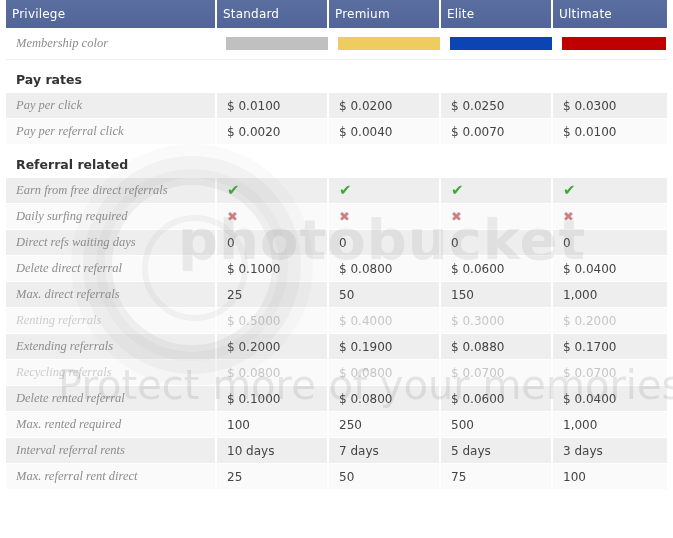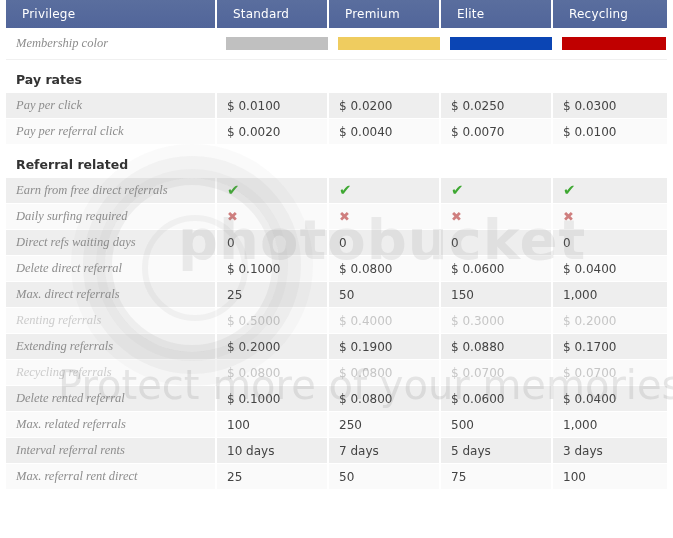"Privilege" thead th { padding: 7px 0 7px 16px -> 7px 0 7px 6px }
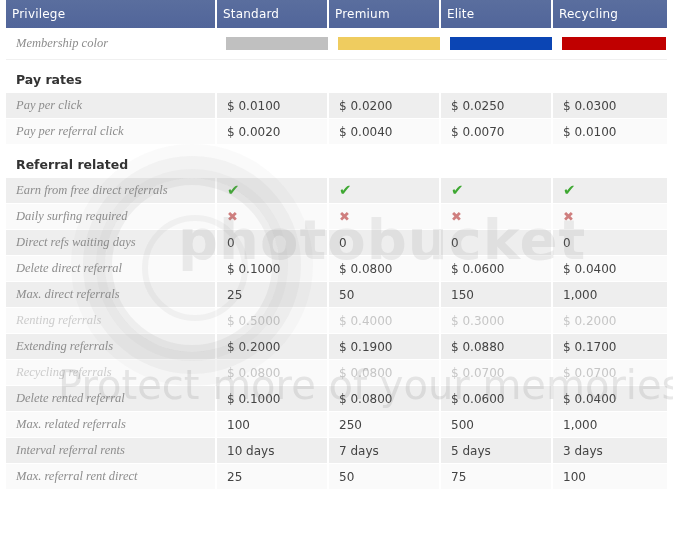"Recycling" th { text: Recycling -> Ultimate }
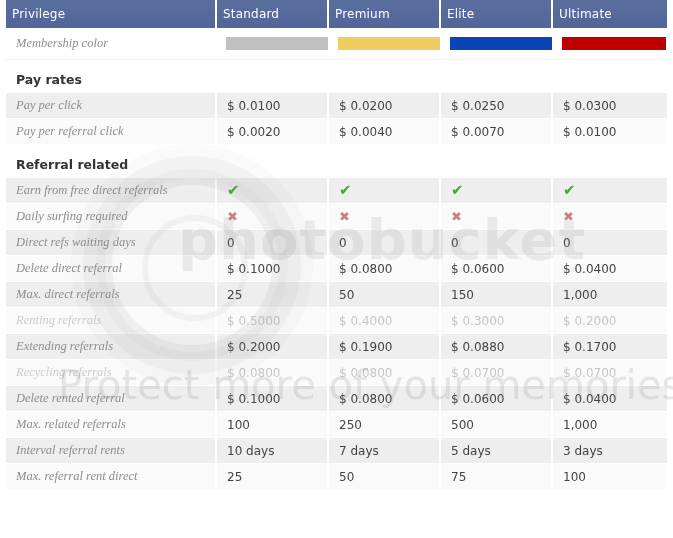"Max. related referrals" td.lbl { text: related referrals -> rented required }
